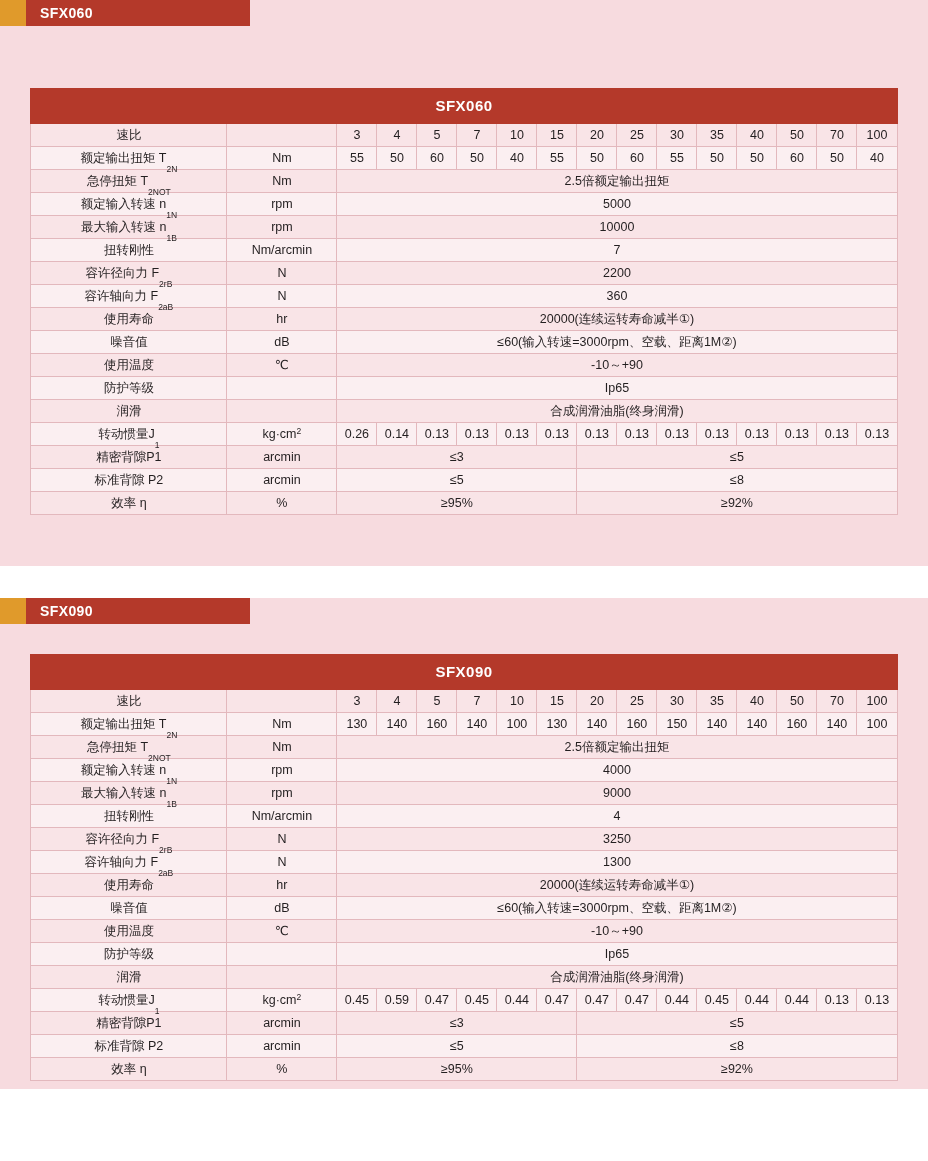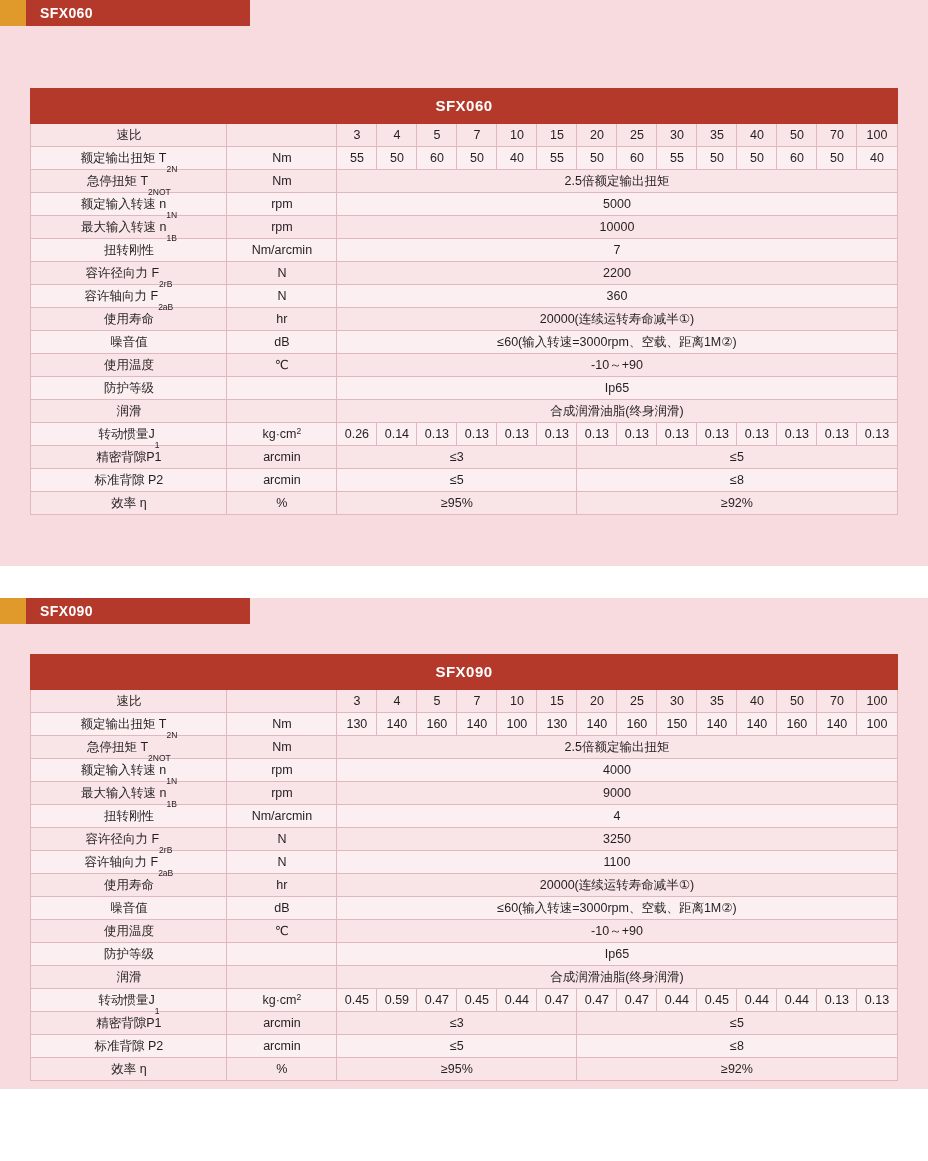"1100" td.merge { text: 1100 -> 1300 }
